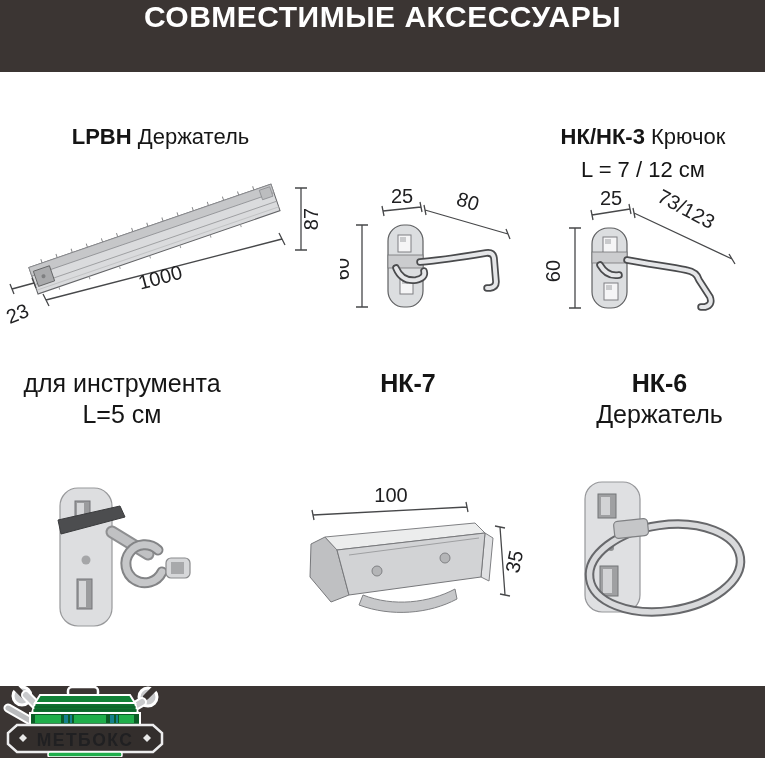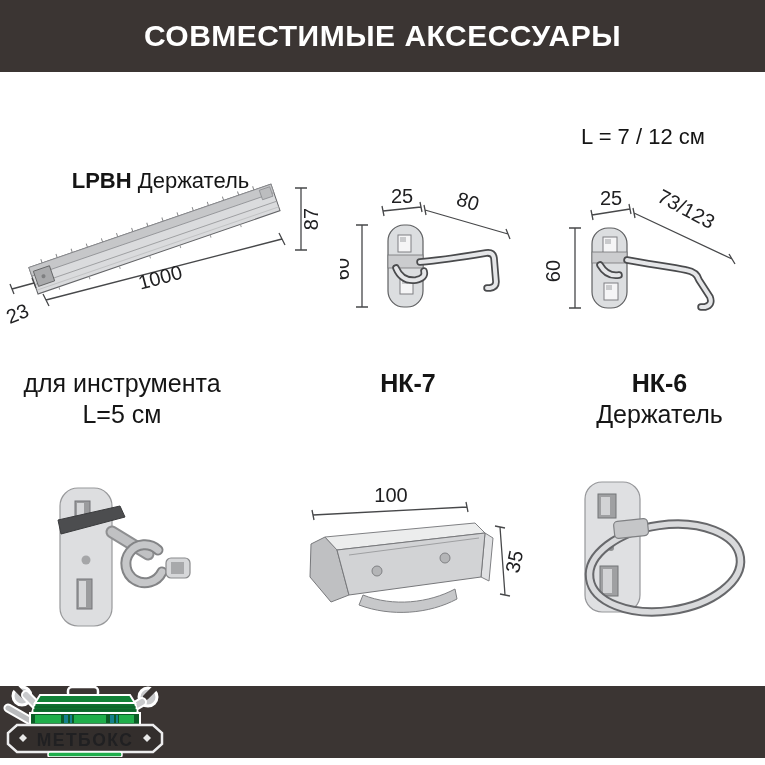"СОВМЕСТИМЫЕ АКСЕССУАРЫ" .bar.header { align-items: center -> flex-start }
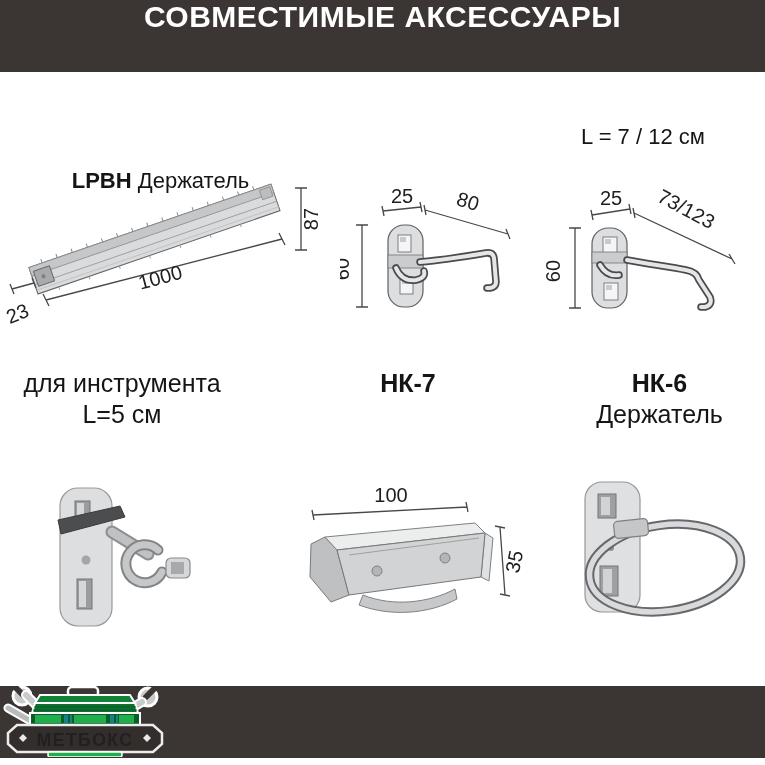"LPBH Держатель" div.ptitle { margin-top: 44px -> none }
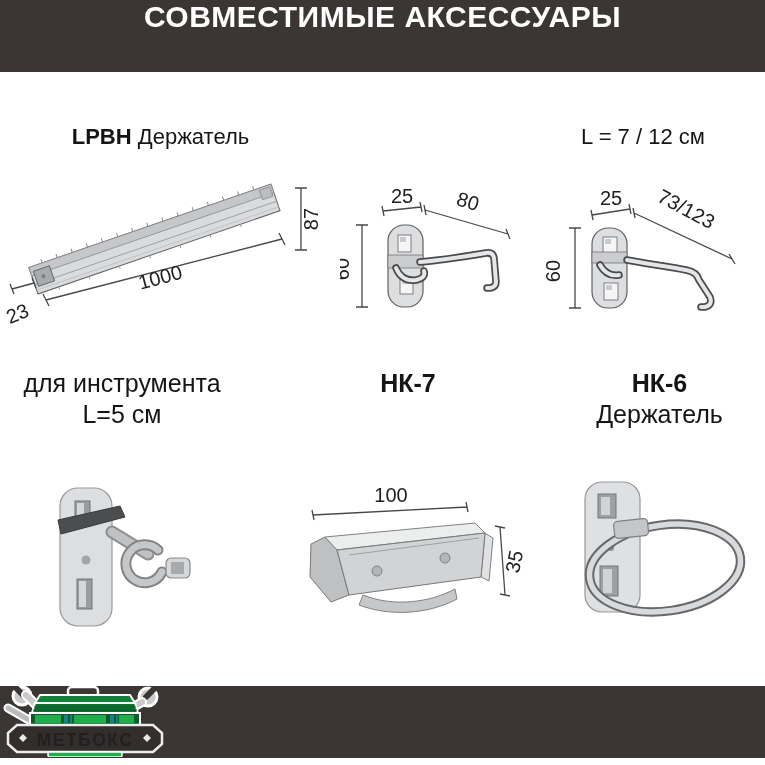"НК/НК-3 Крючок" div { html: none -> <div><span>НК/НК-3</span> <span>Крючок</span></div> }
